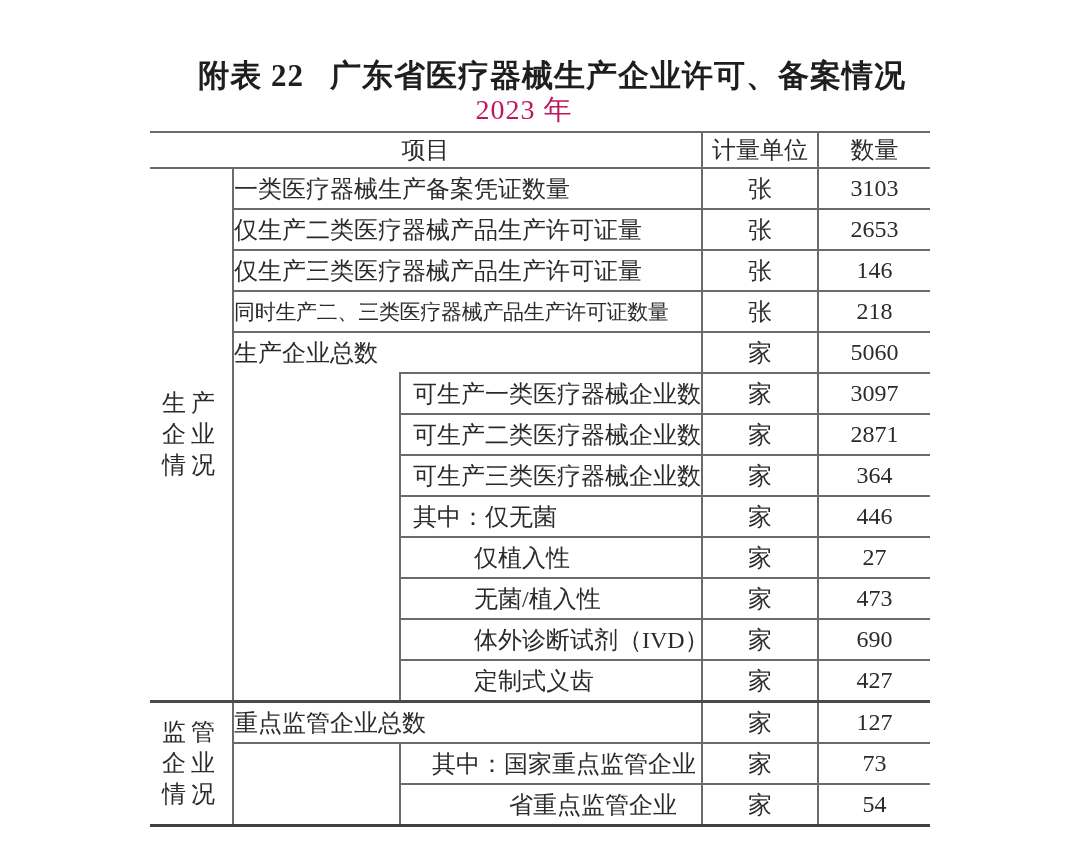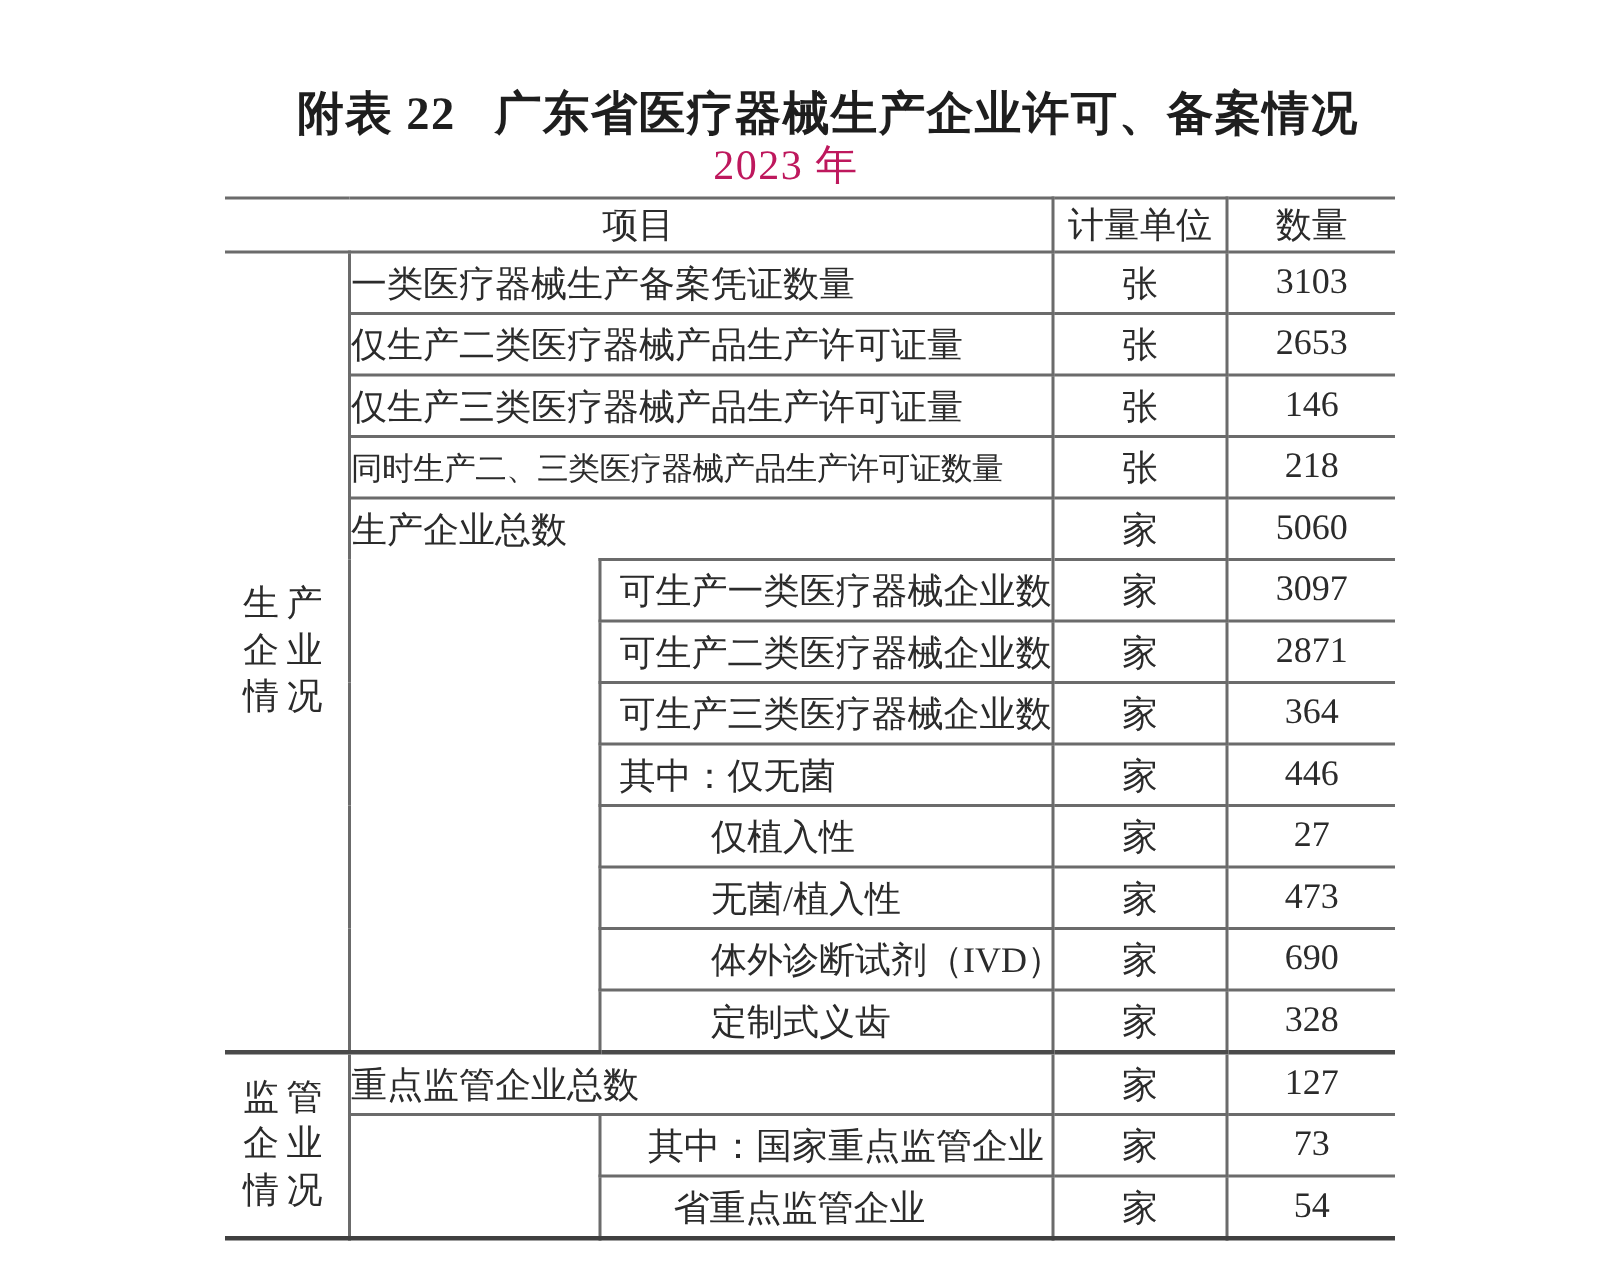"328" td.qty { text: 328 -> 427 }
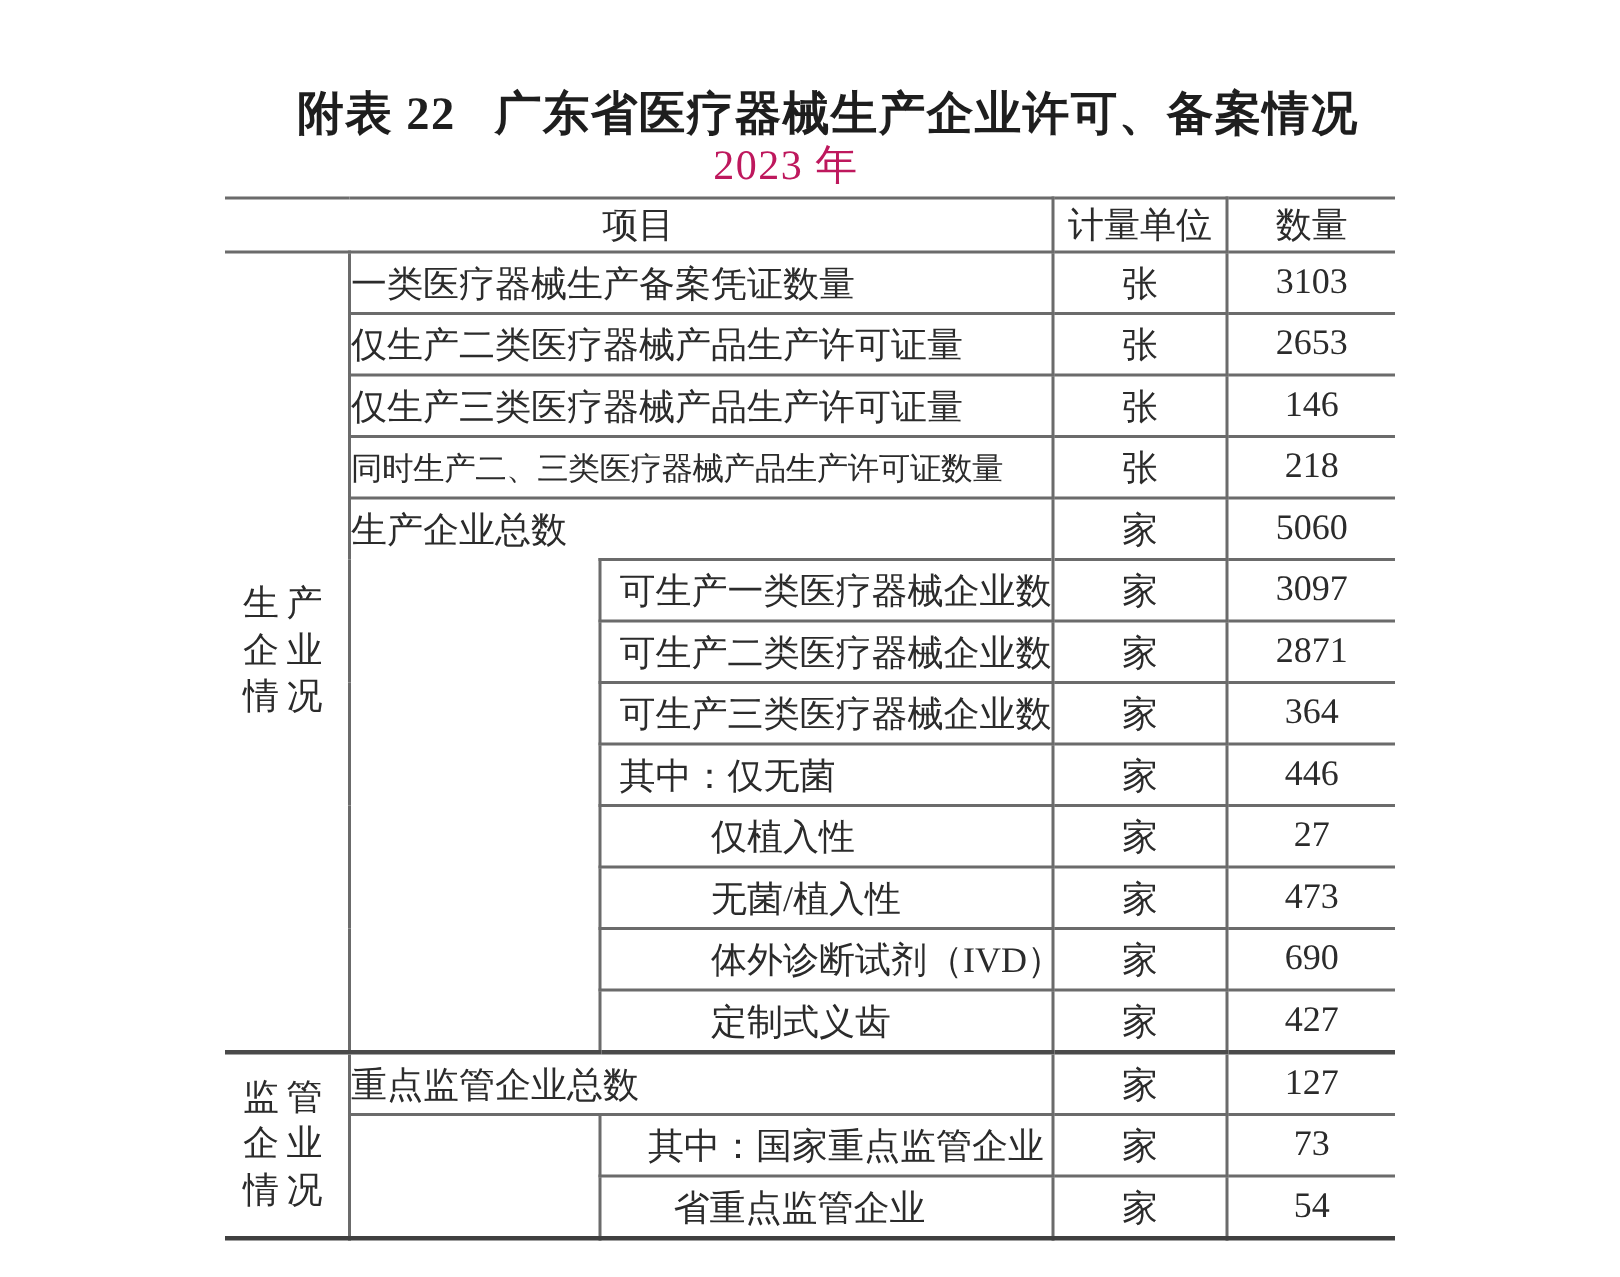"省重点监管企业" td.ind2b { padding-left: 48px -> 108px }
